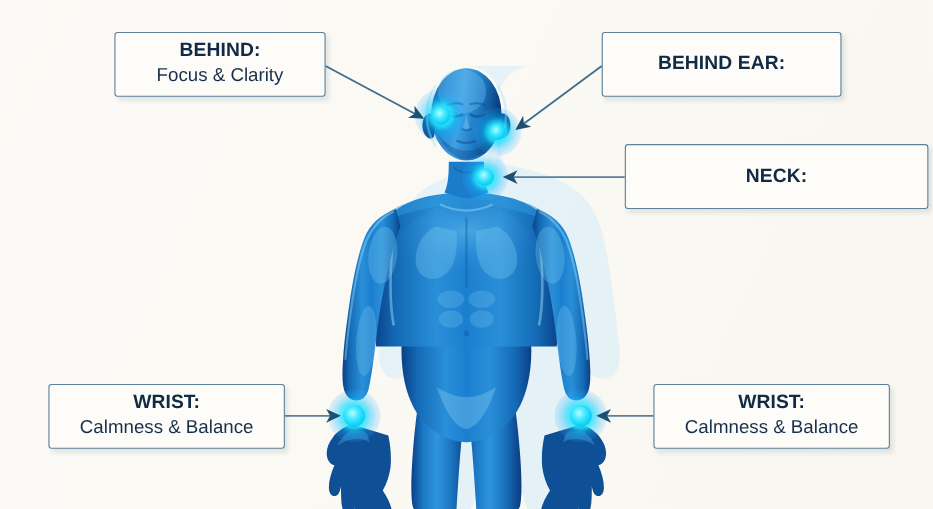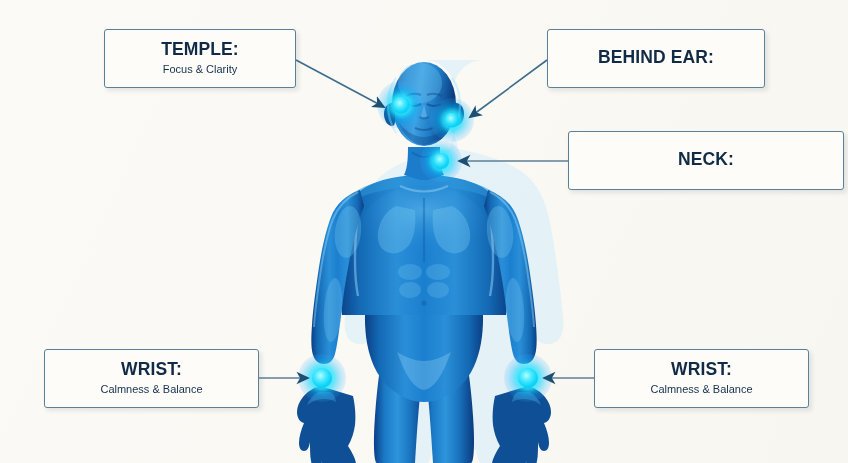"TEMPLE:" div.c-title { text: TEMPLE -> BEHIND }
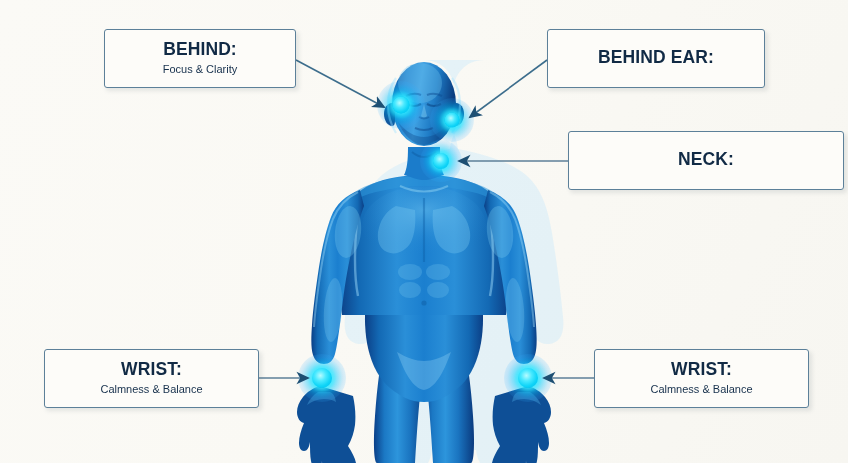"Focus & Clarity" .callout .c-sub { font-size: 11px -> 17px }
